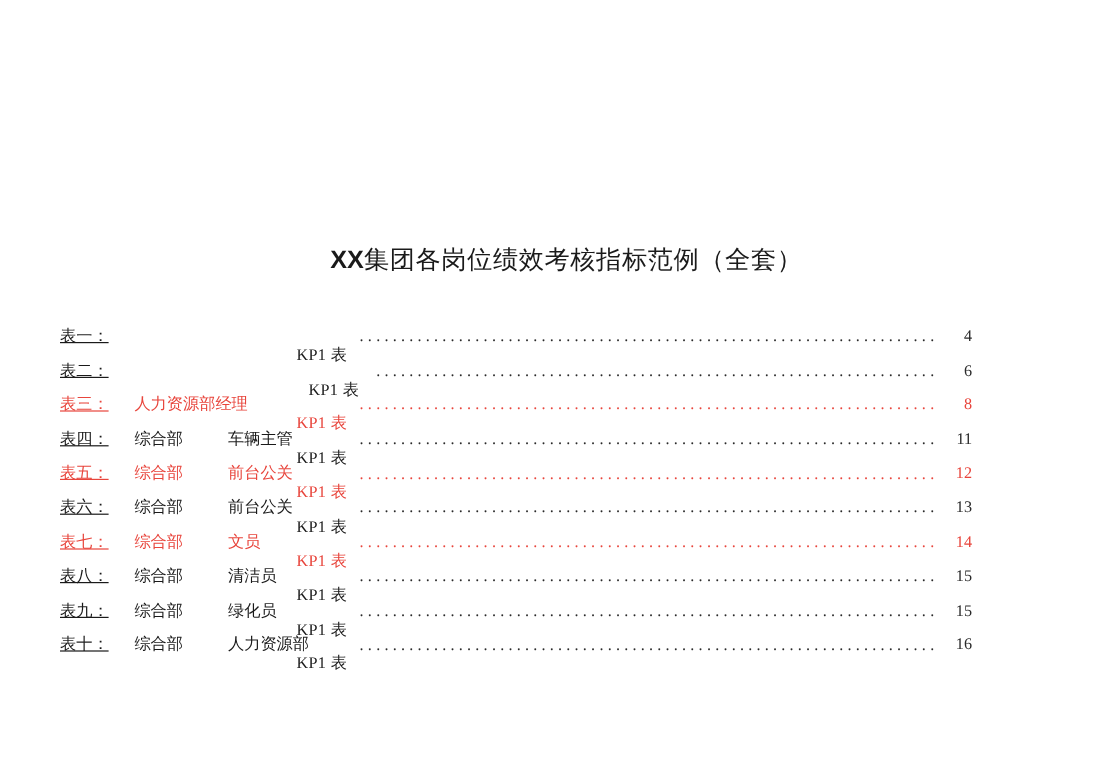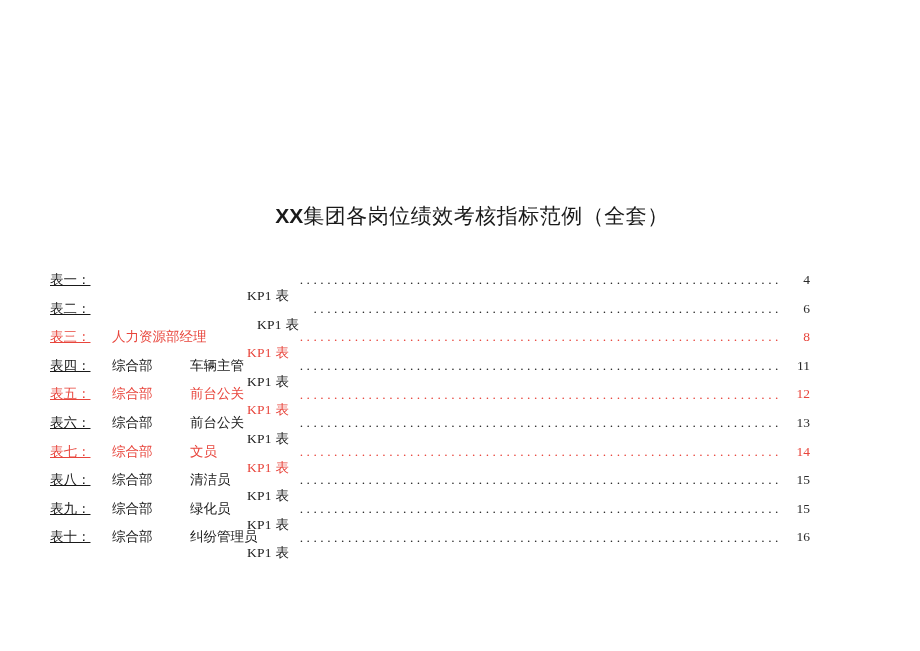"纠纷管理员" span.position { text: 纠纷管理员 -> 人力资源部 }
